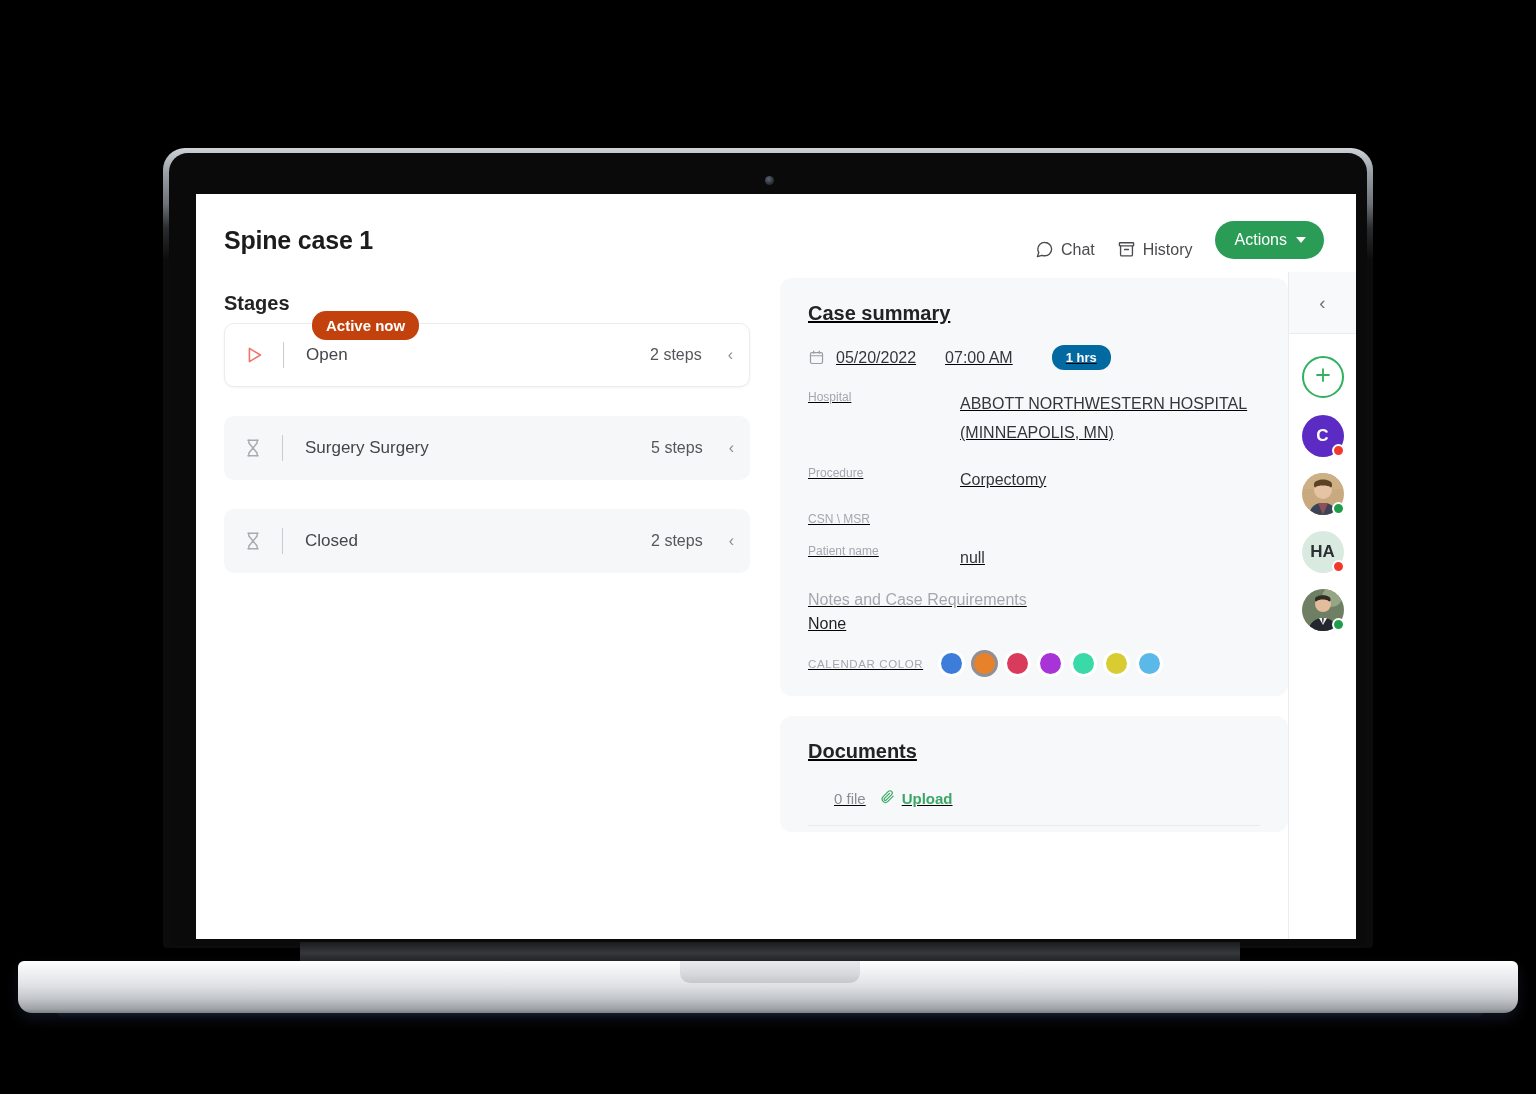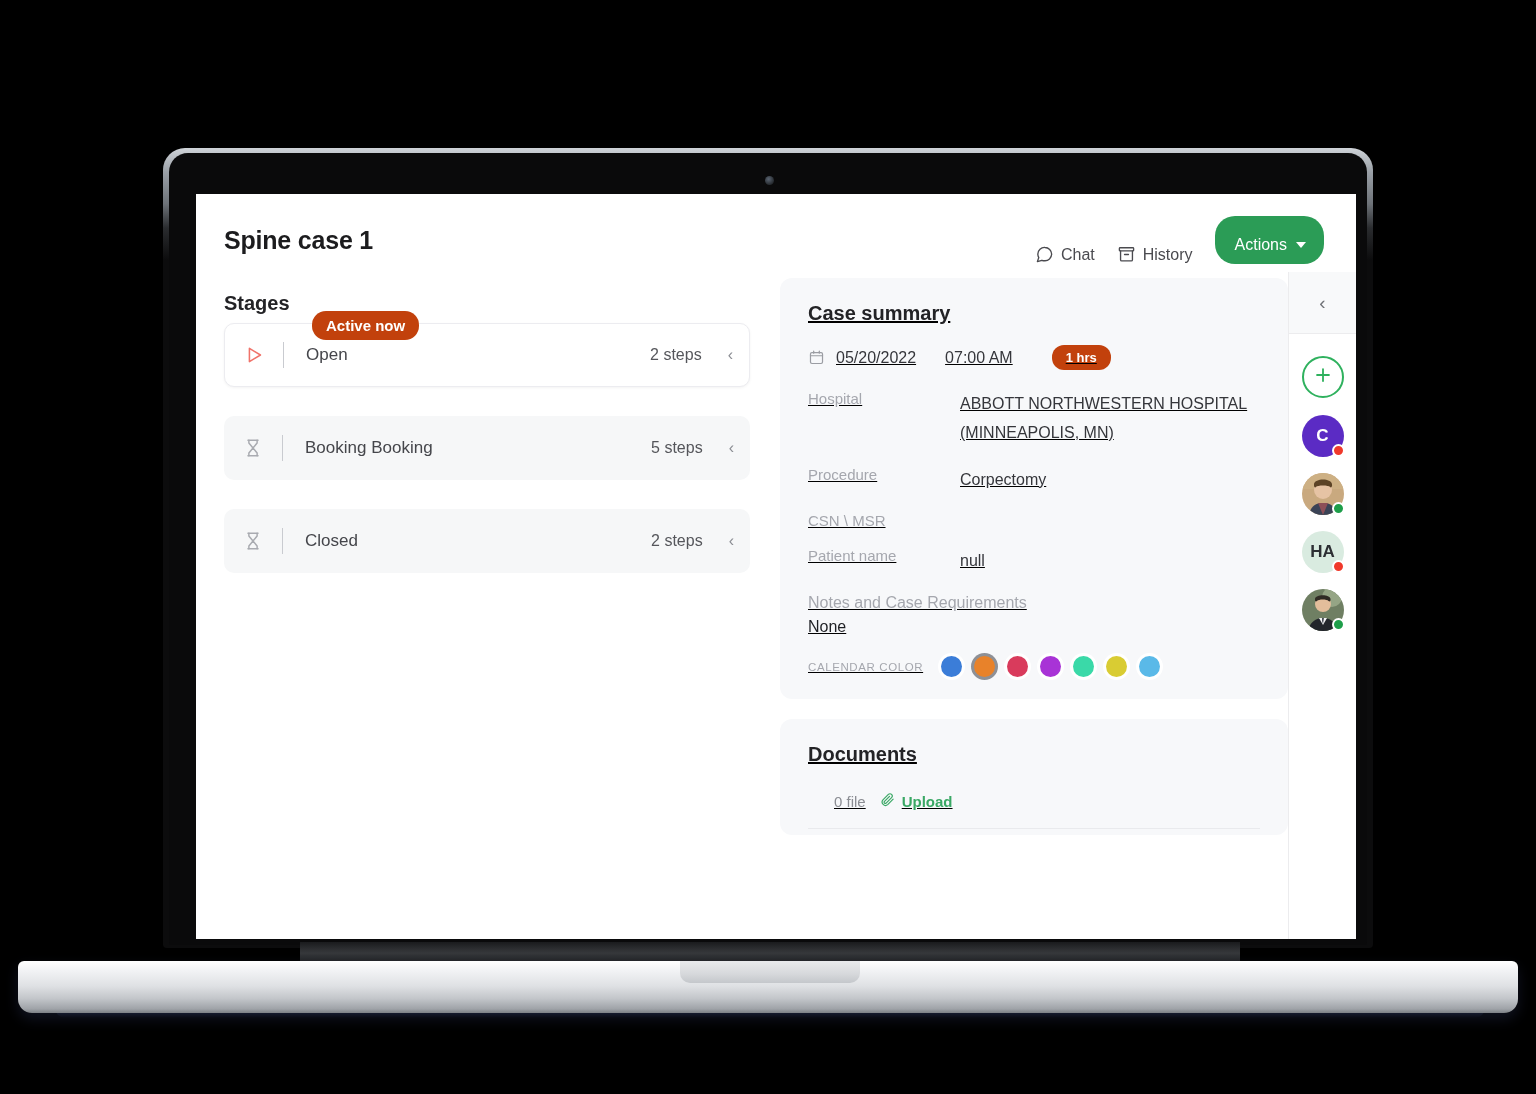"Actions" .actions-btn { padding: 20px 18px 10px 20px -> 10px 18px 10px 20px }
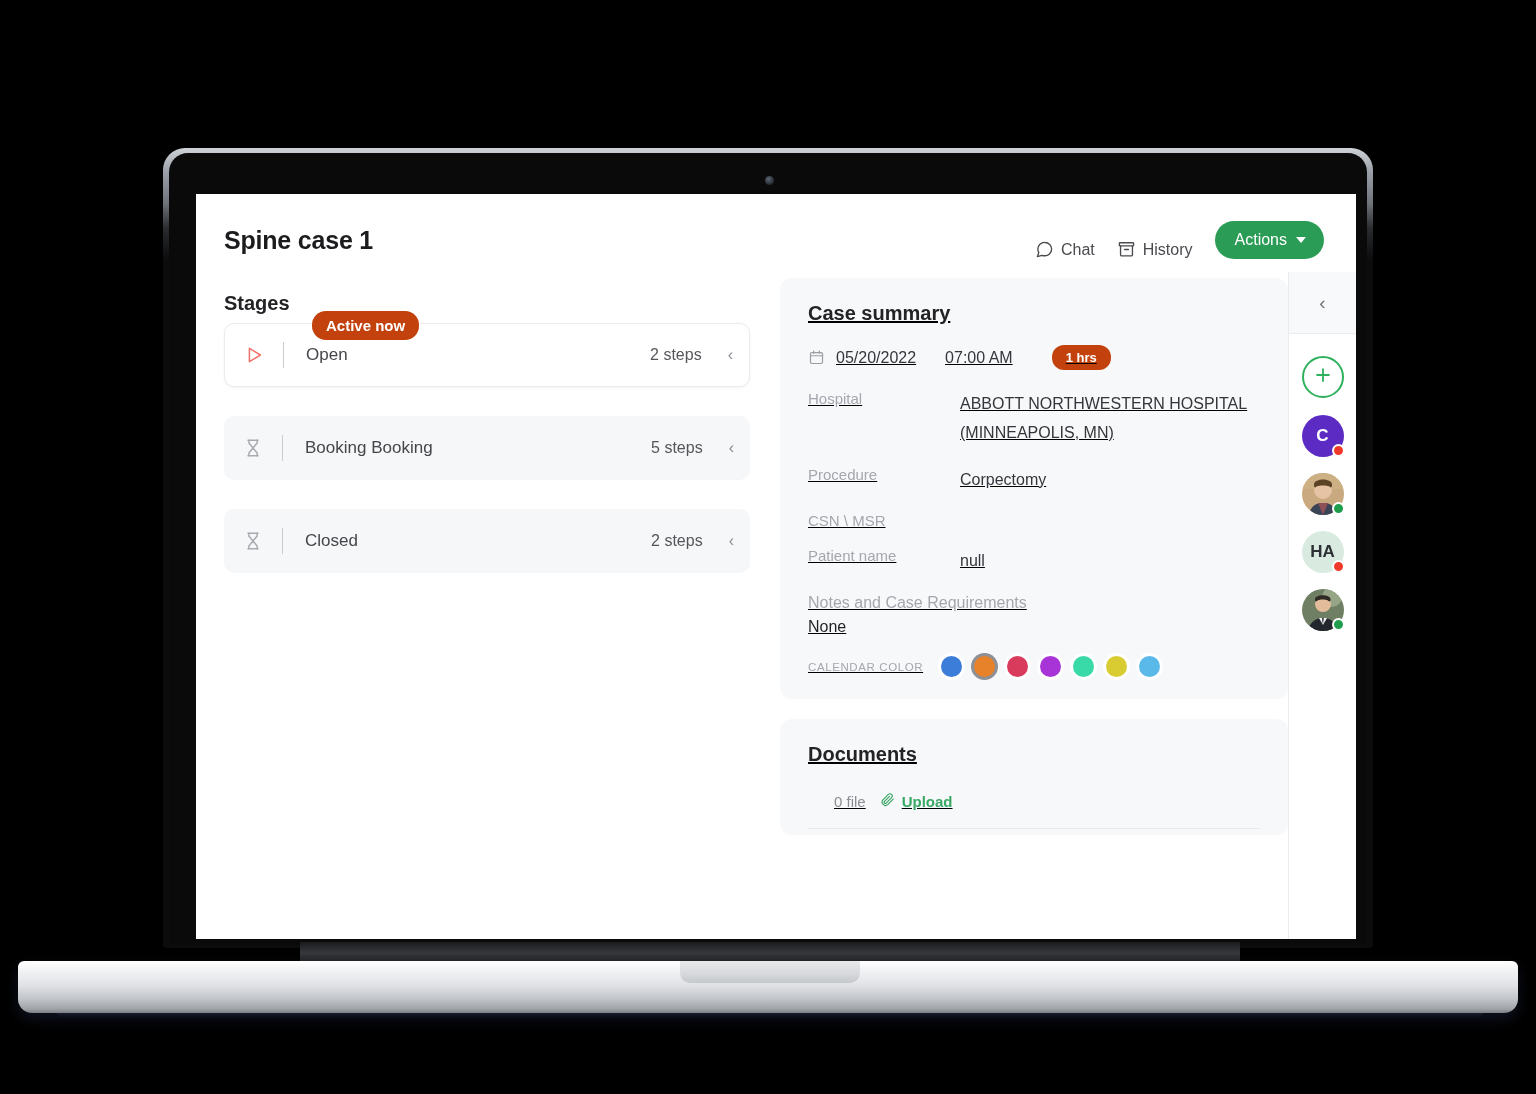"1 hrs" .hrs-badge { background: #c2410c -> #0369a1 }
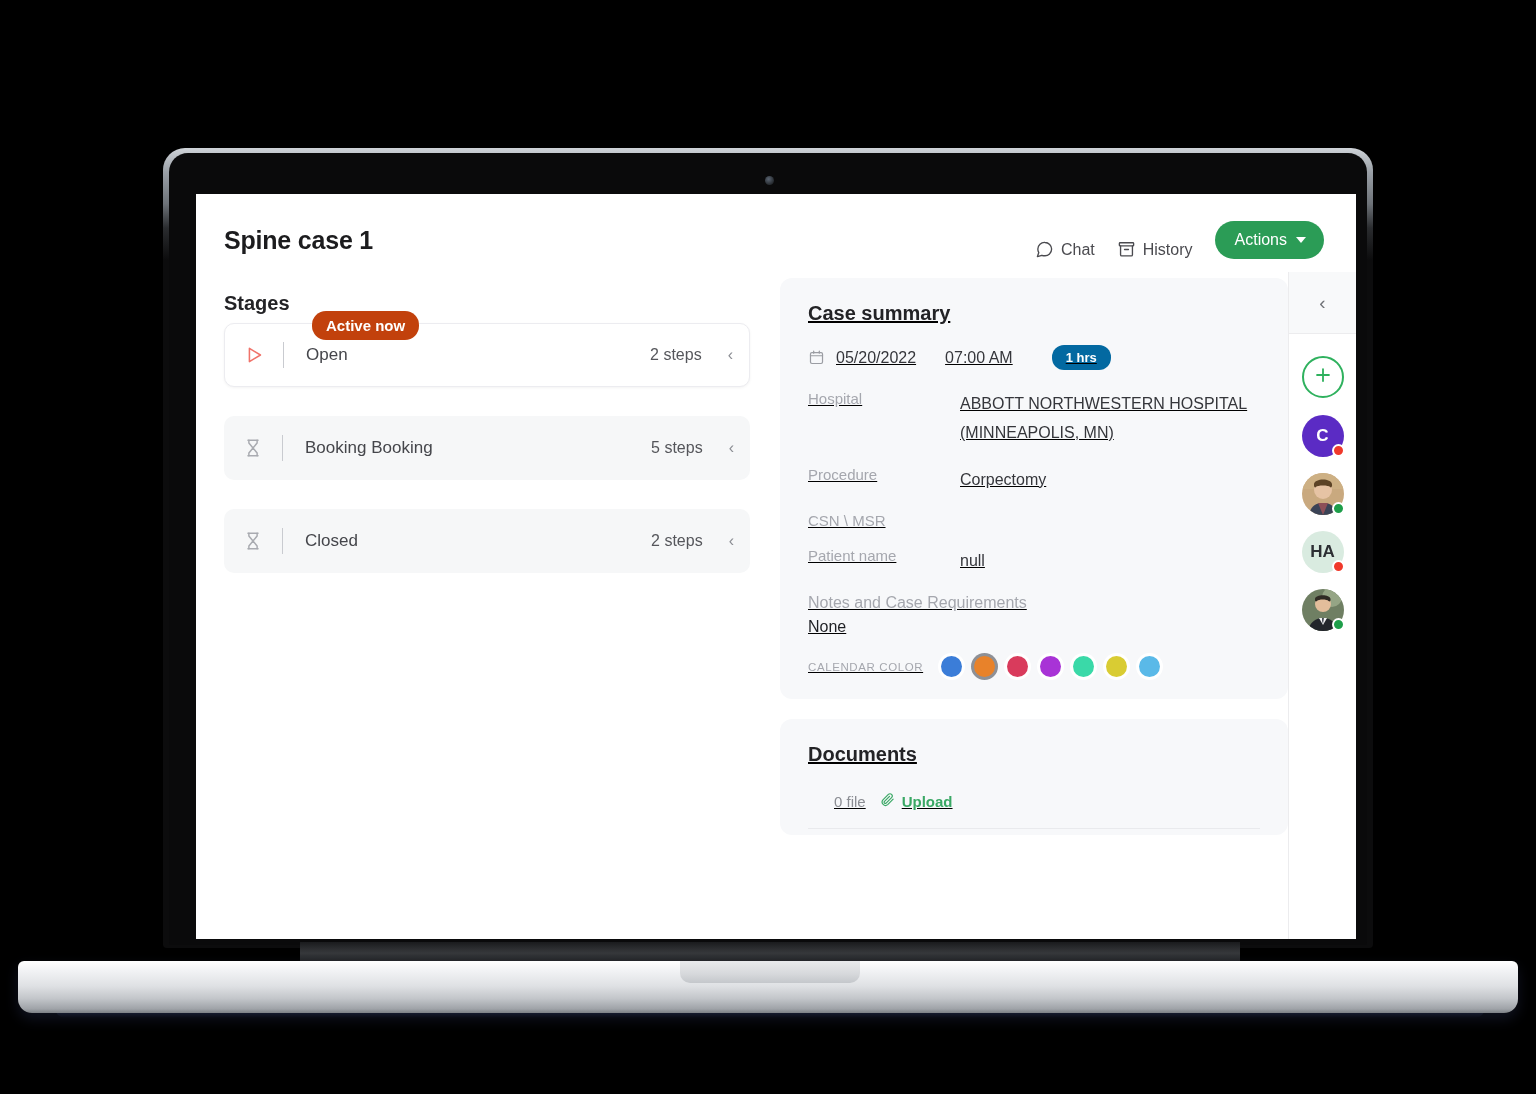"Hospital" .kv-key { font-size: 15px -> 12px }
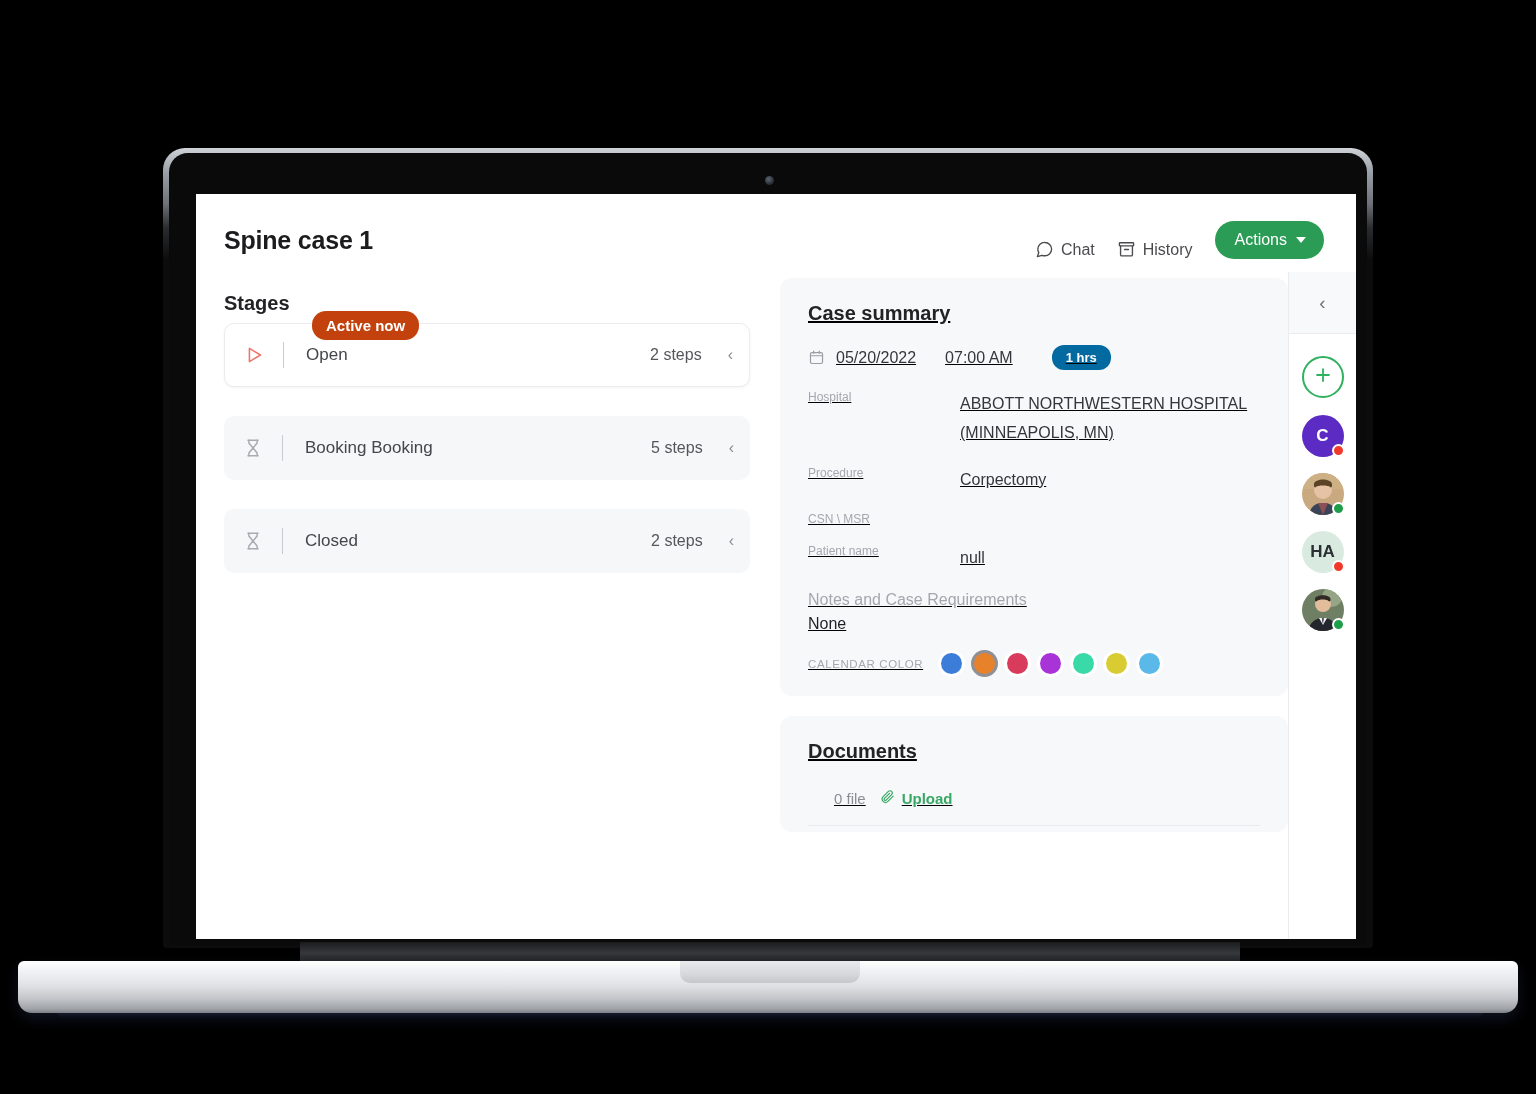"Booking Booking" div.stage-name { text: Booking Booking -> Surgery Surgery }
